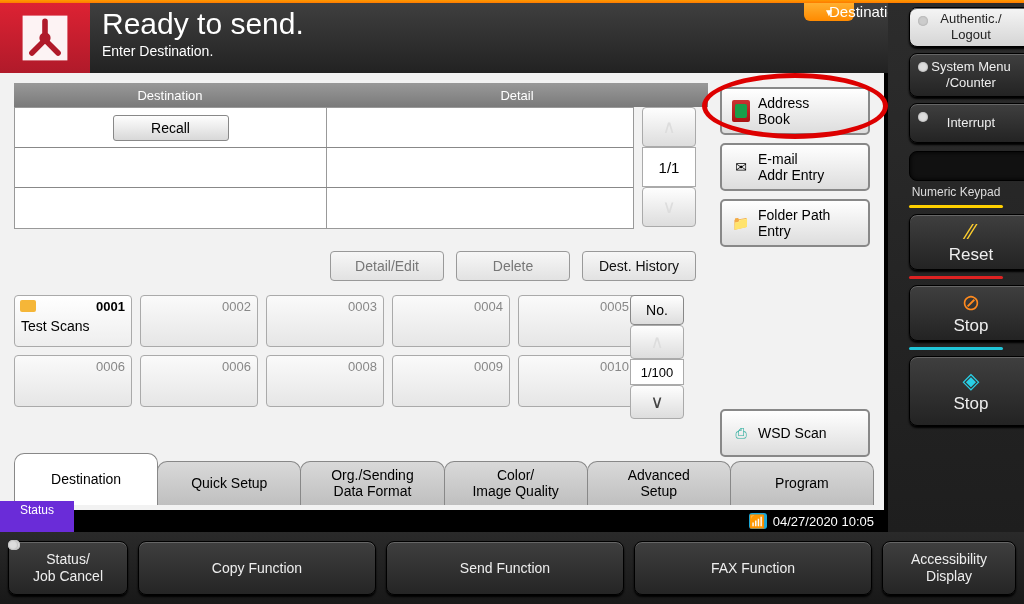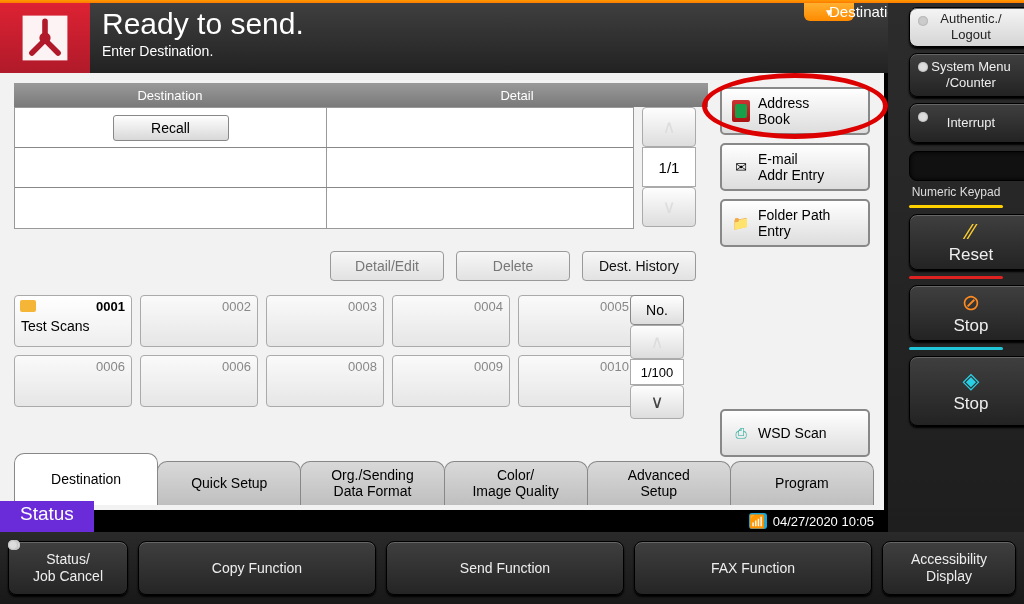"Status" .status-btn { font-size: 19px -> 12px }
